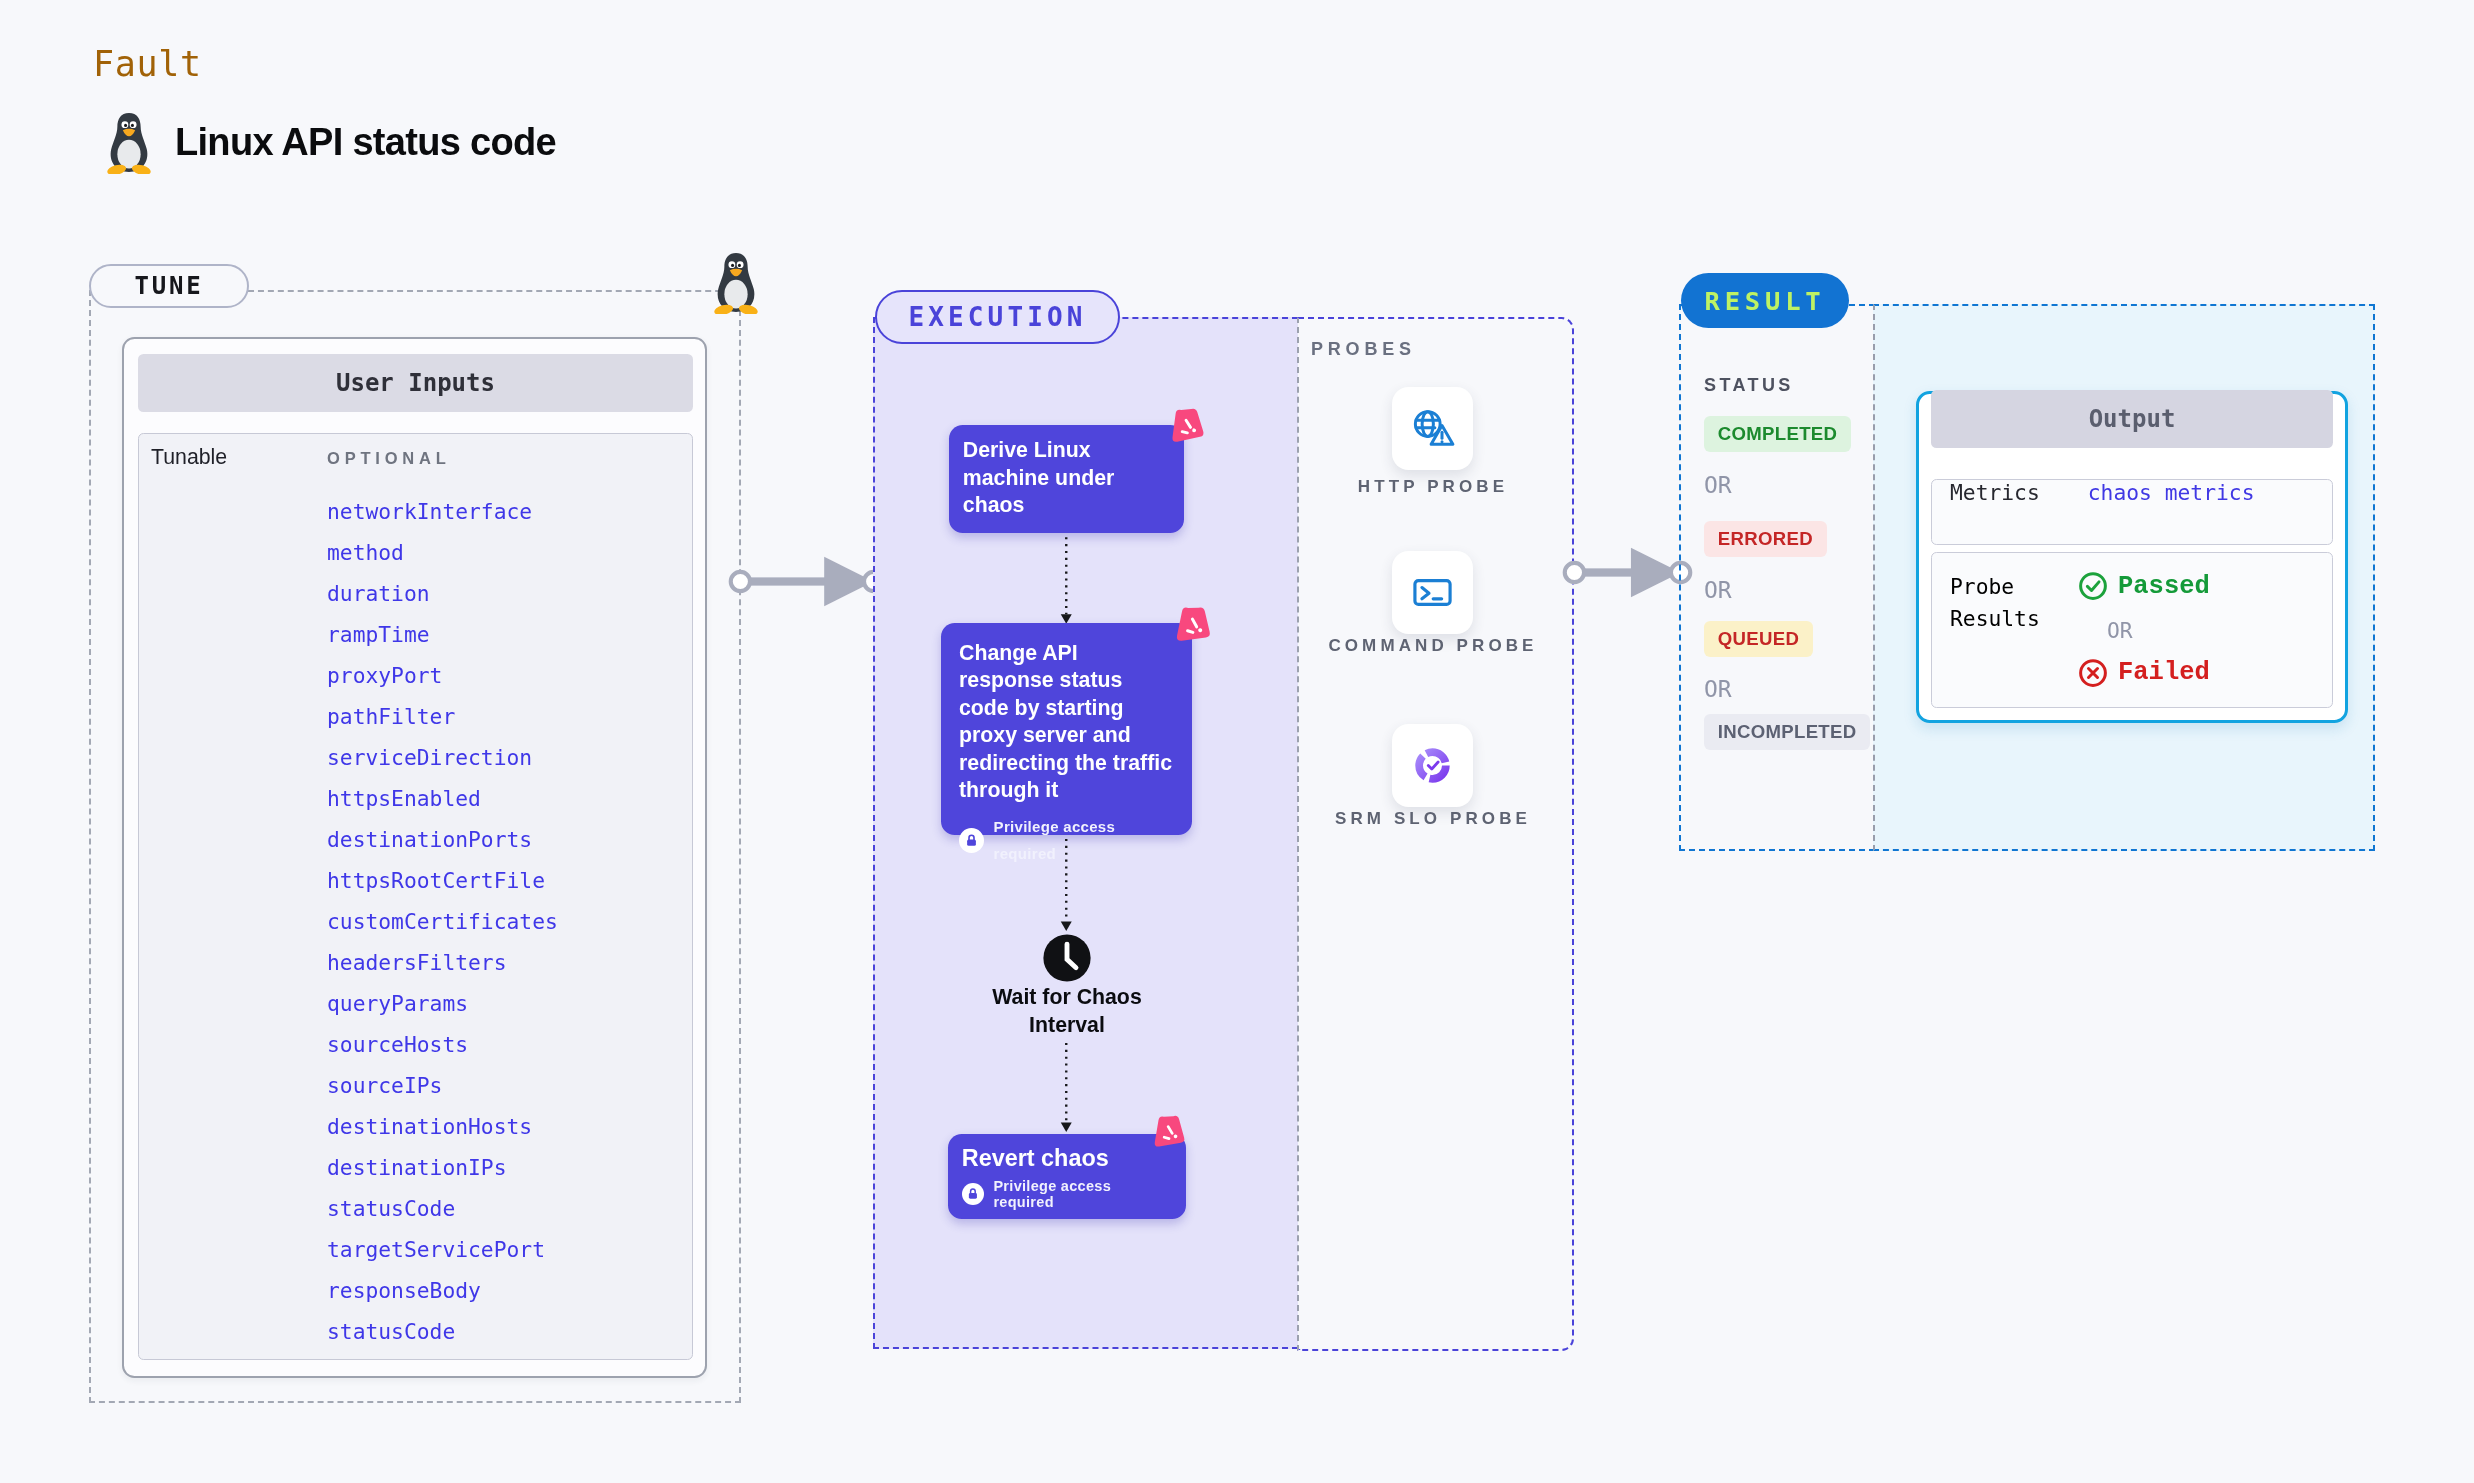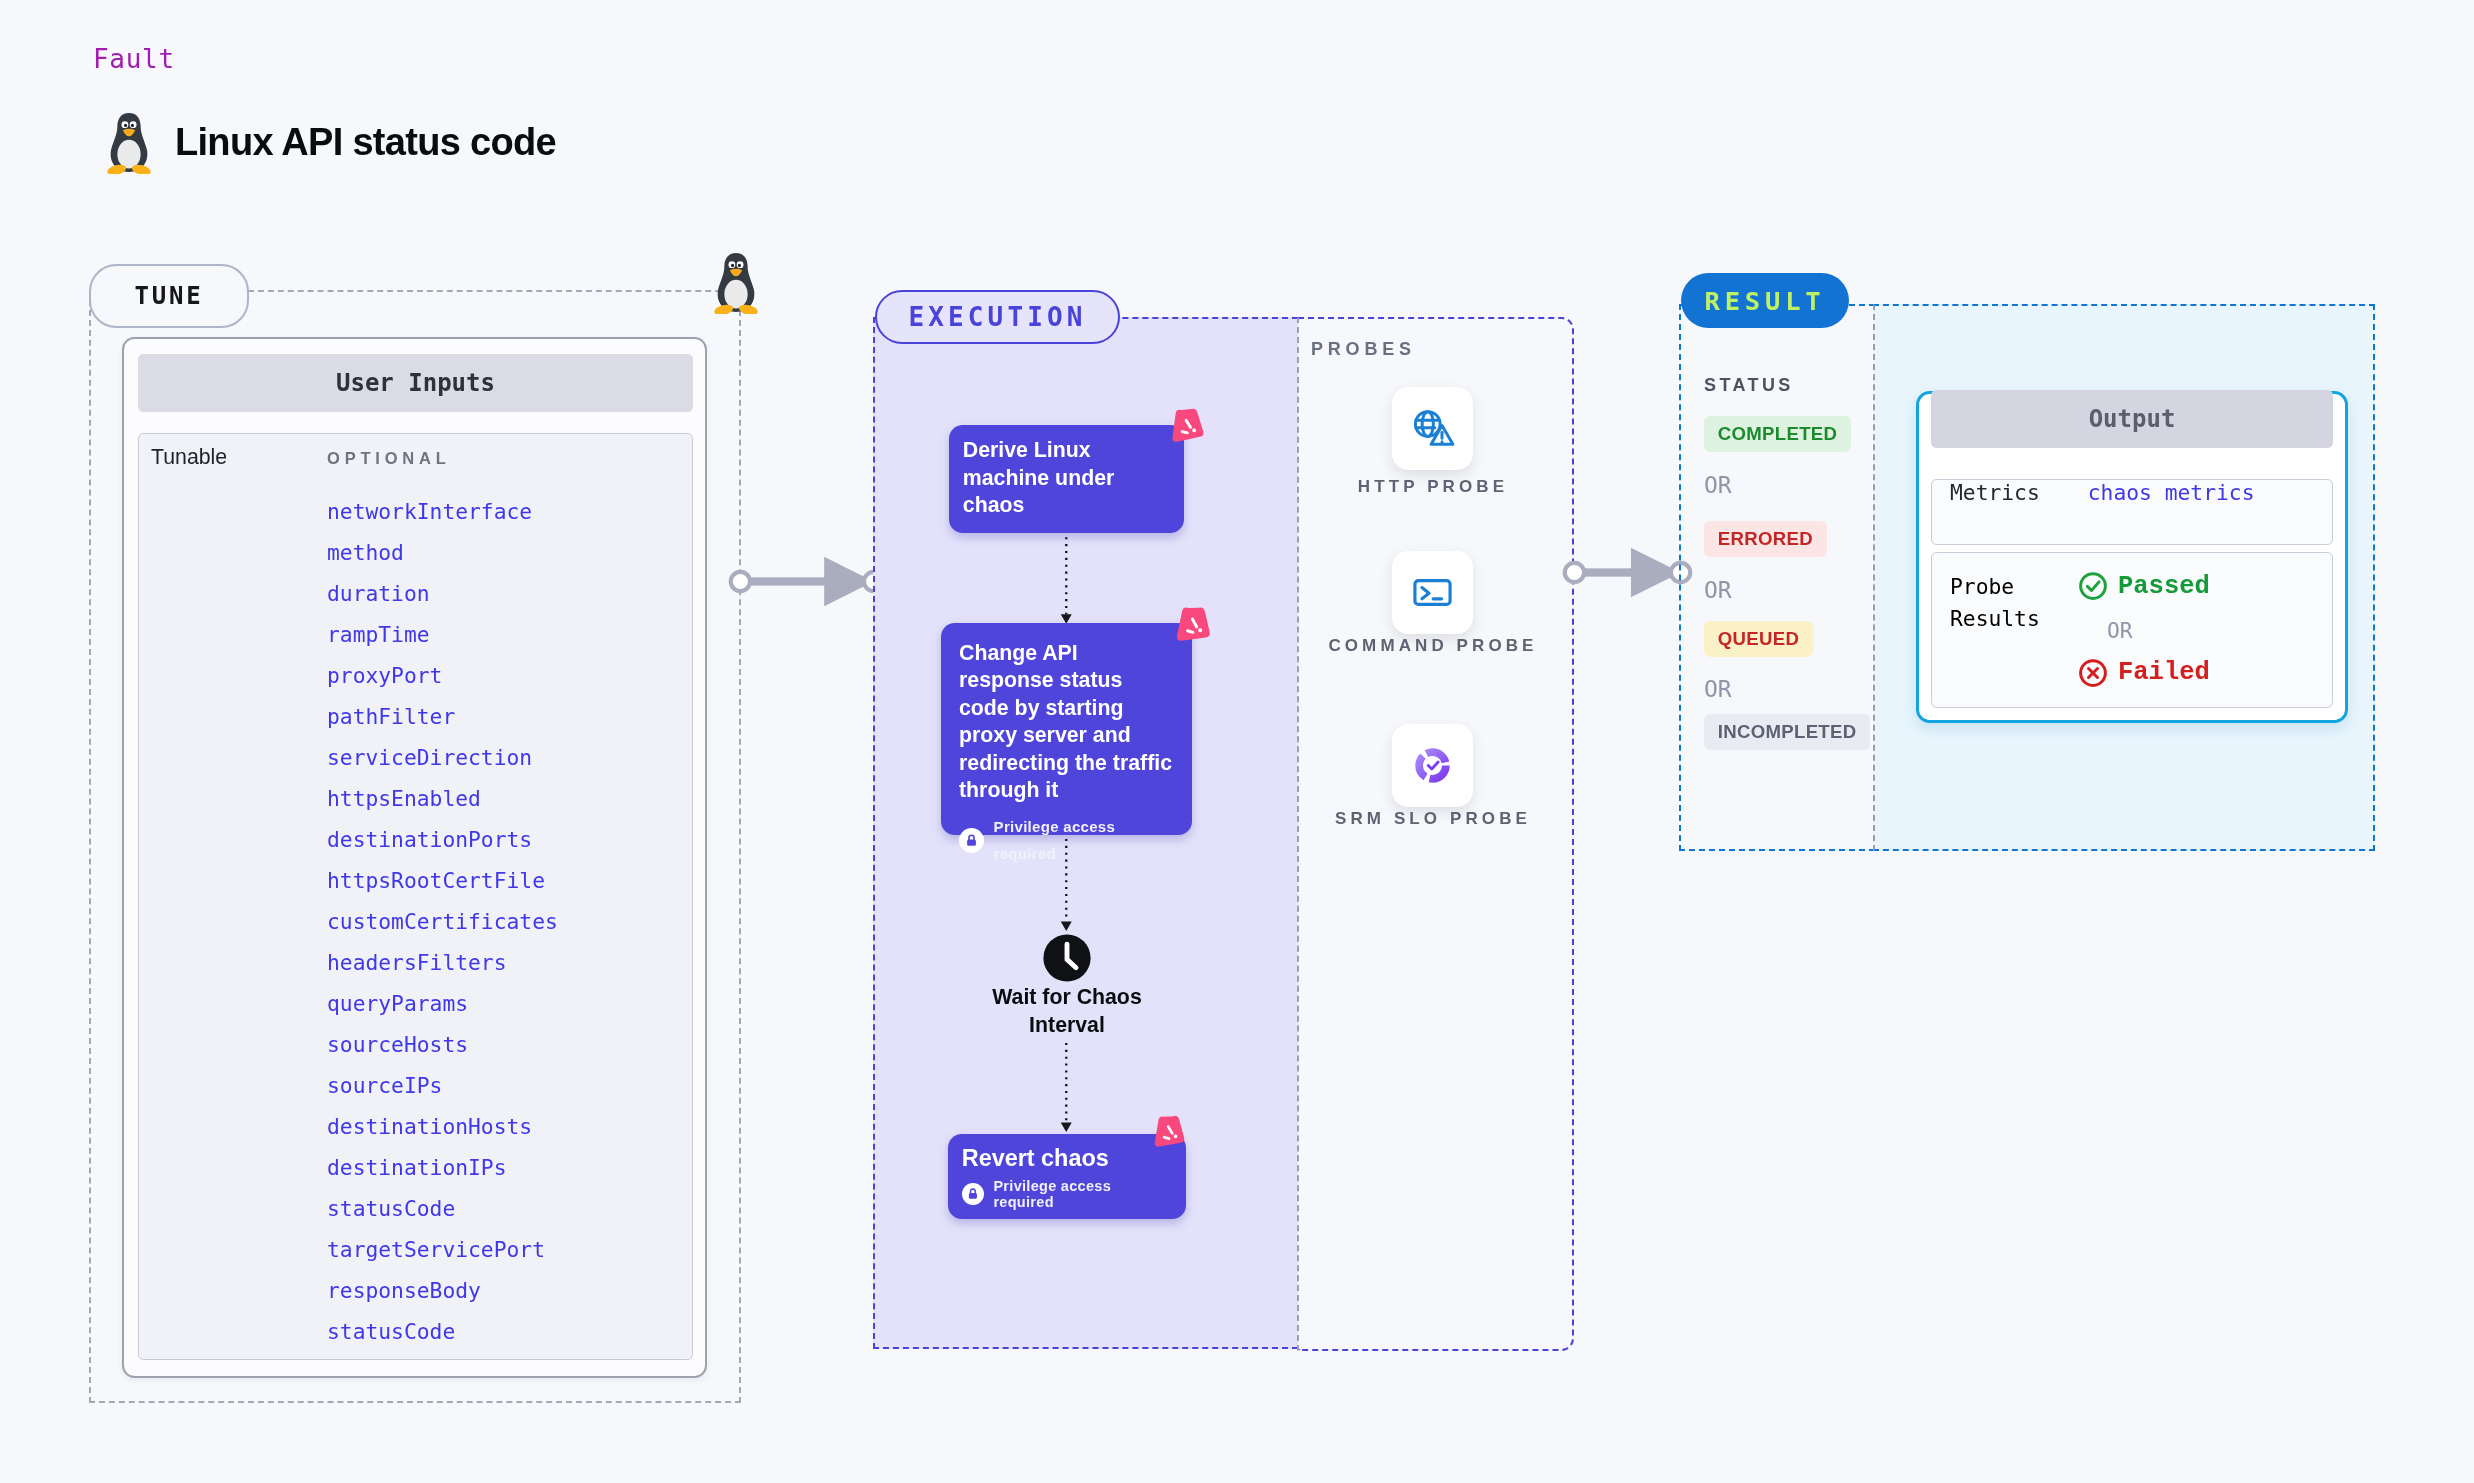"Fault" .kicker { color: #a21caf -> #a16207; font-size: 26px -> 35px }
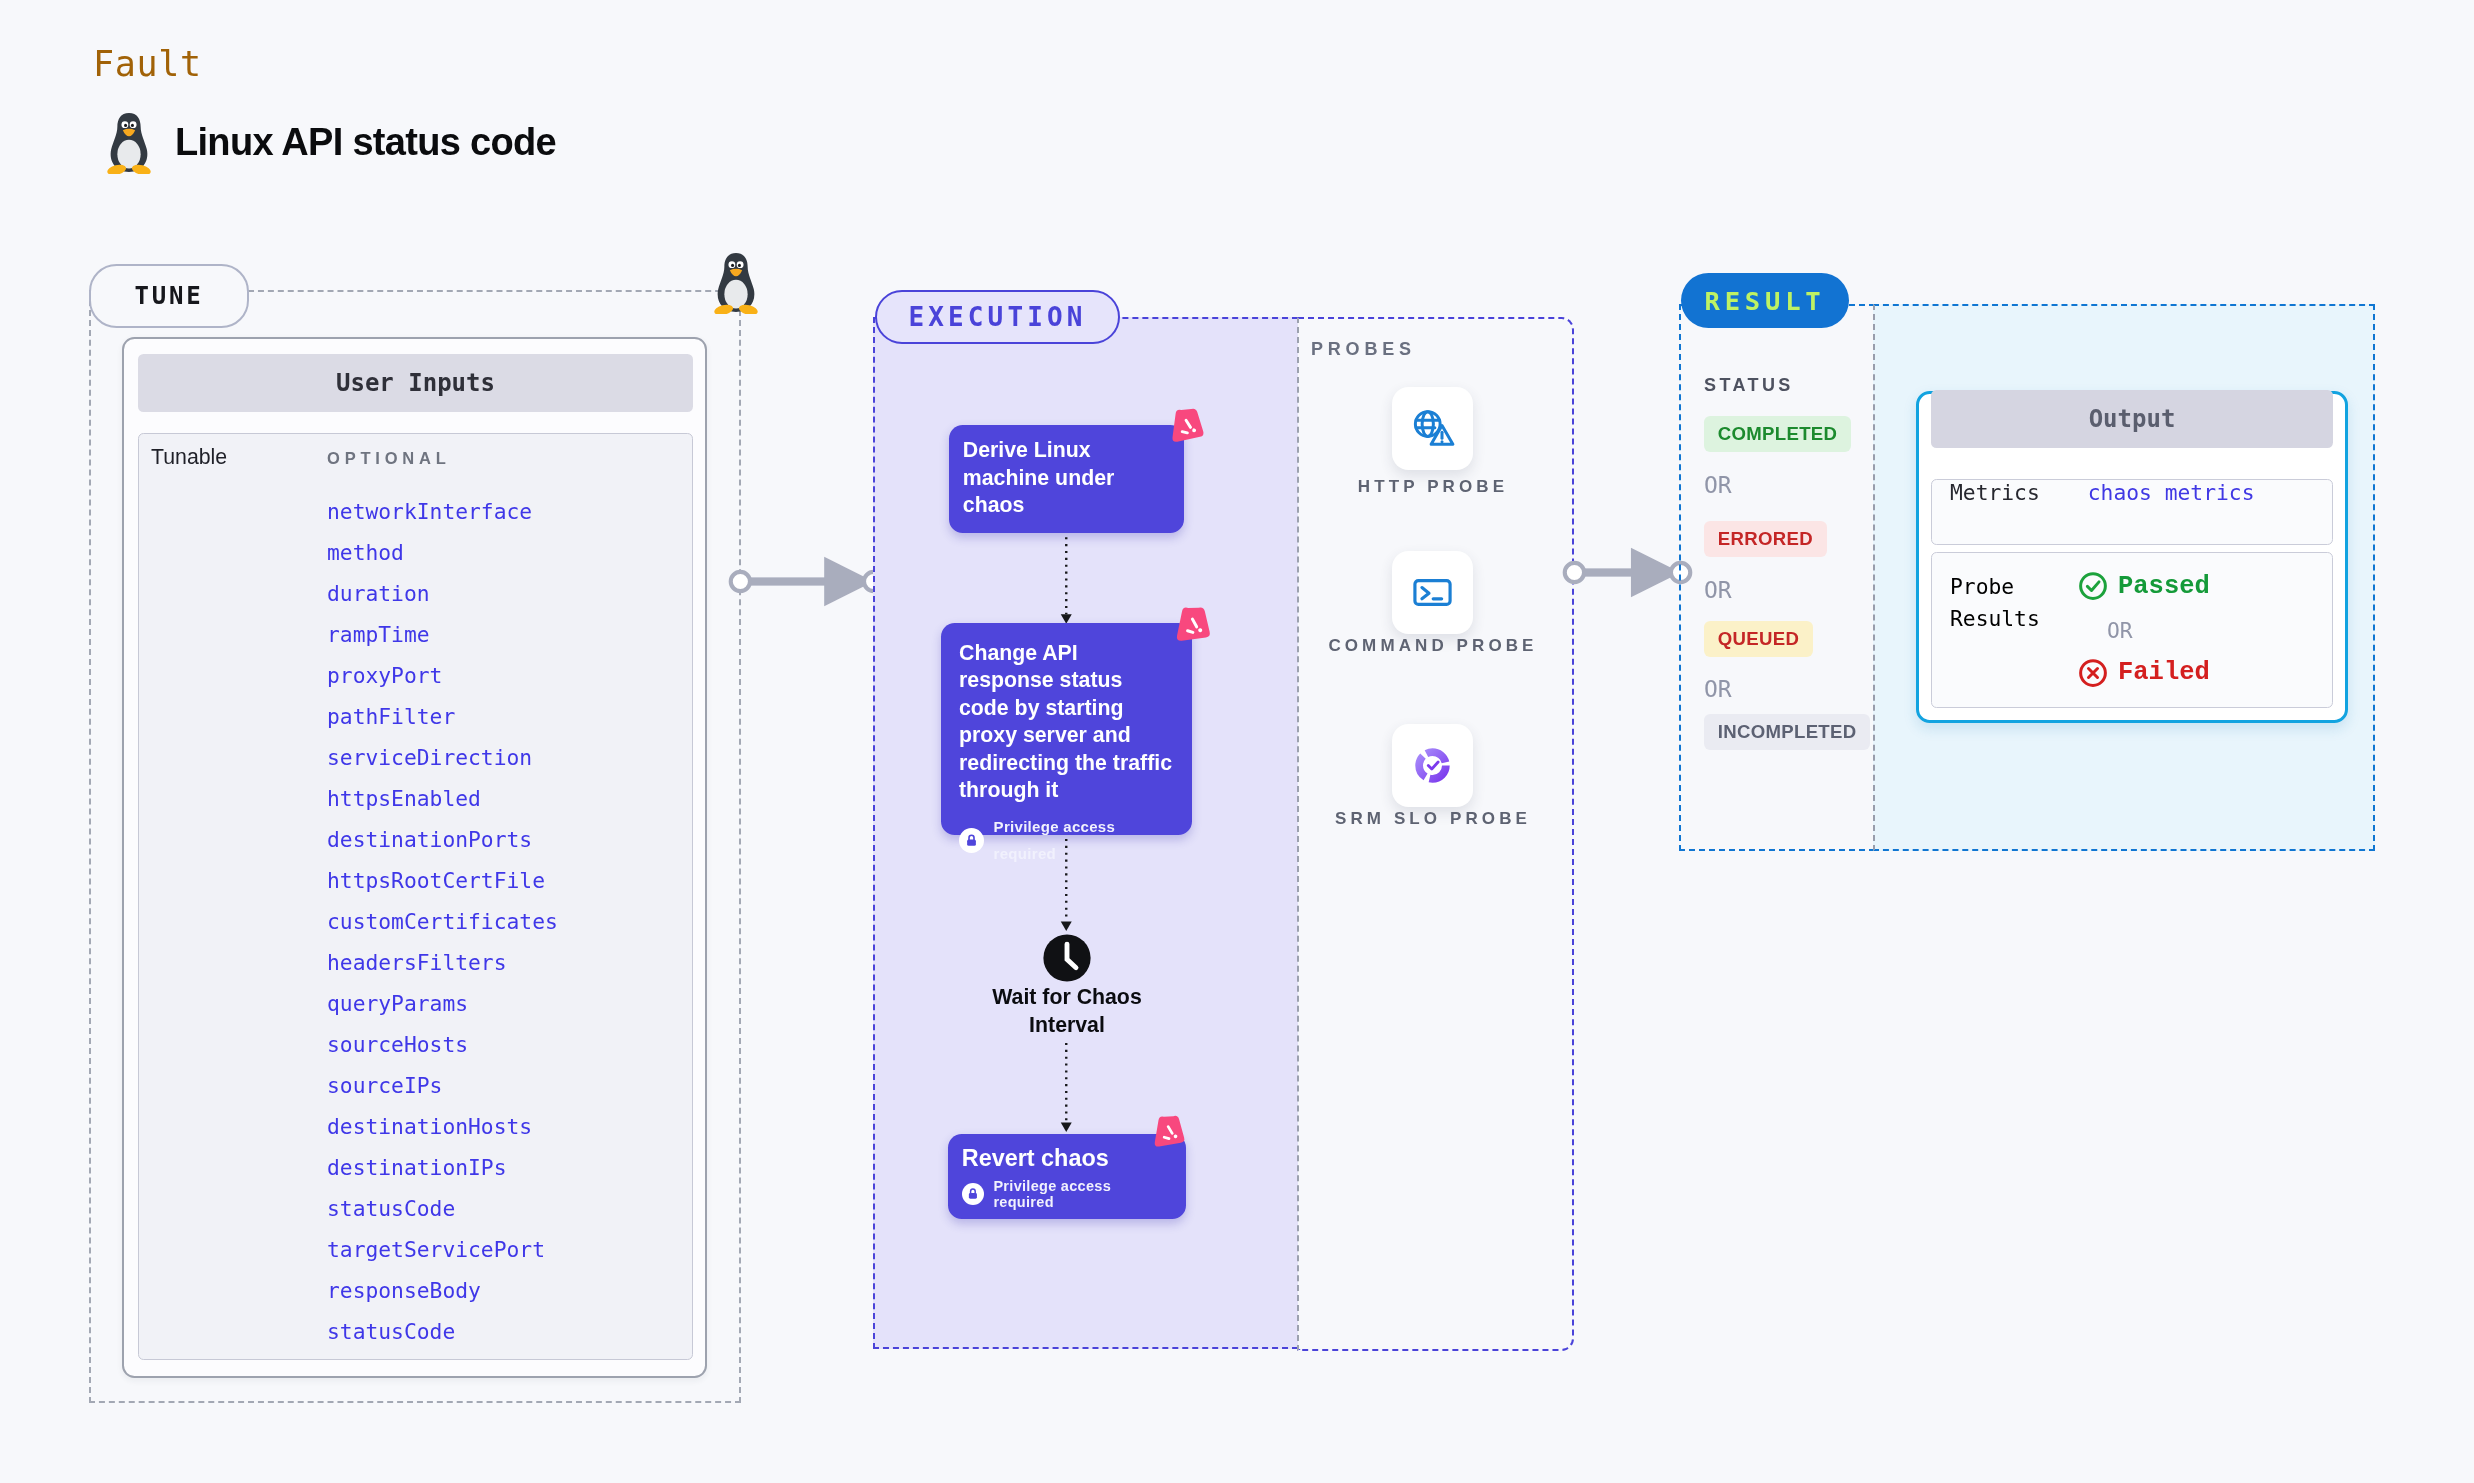"TUNE" .tune-pill { height: 64px -> 44px }
